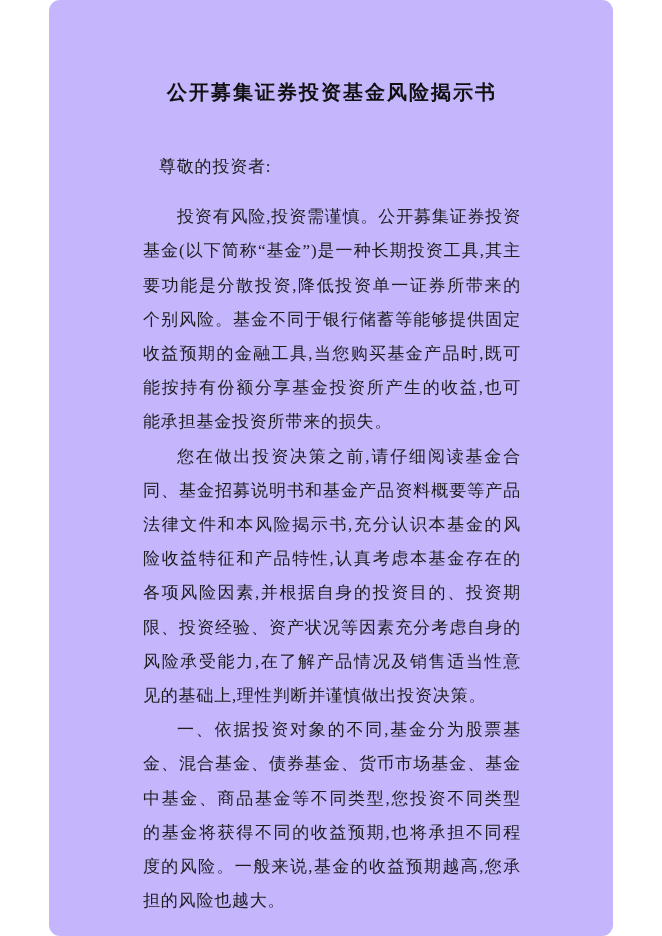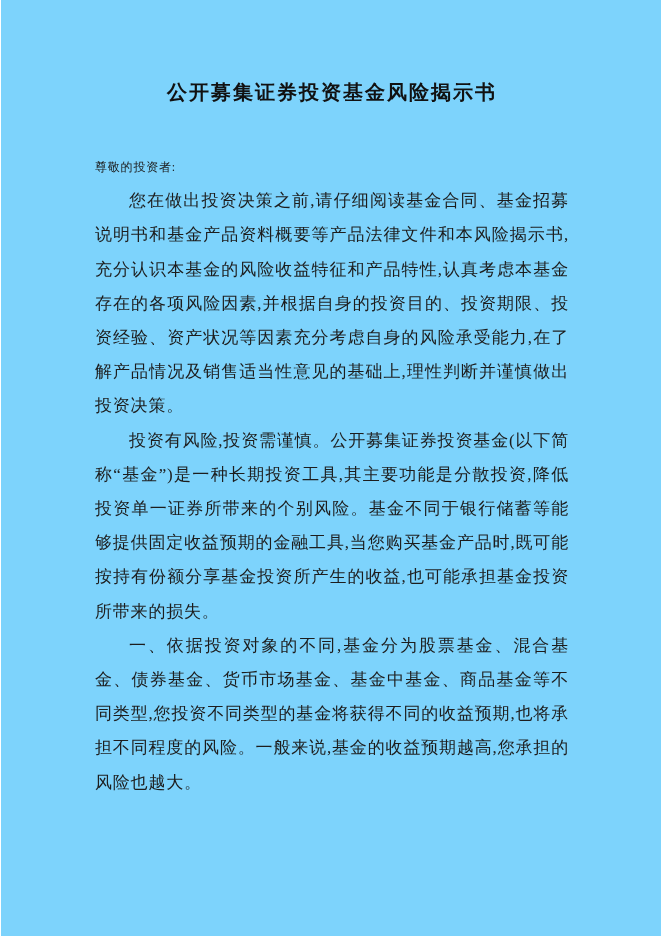"公开募集证券投资基金风险揭示书" .page { background: #7dd3fc -> #c4b5fd; border-radius: none -> 11px; width: 660px -> 564px }
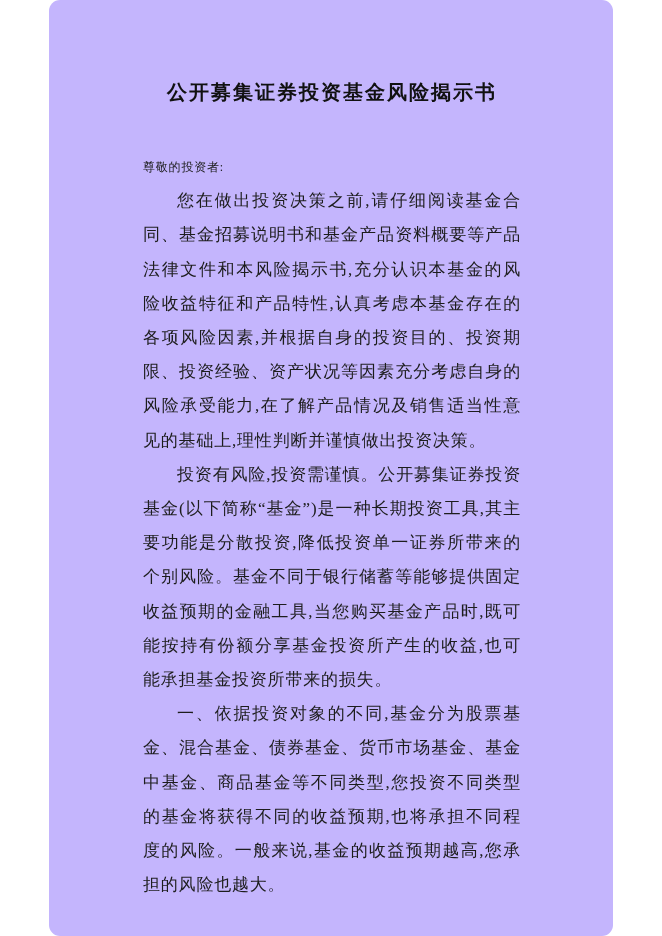"尊敬的投资者:" .salutation { font-size: 12px -> 17px; margin: 0 -> 16px }
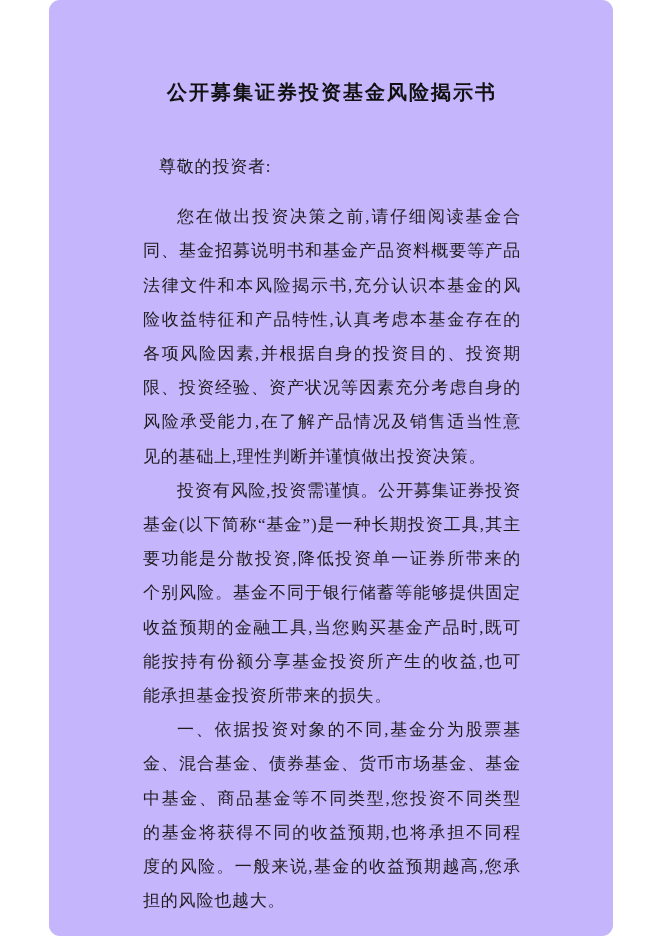"您在做出投资决策之前,请仔细阅读基金合同、基金招募说明书和基金产品资料概要等产品" p.para { order: before "投资有风险,投资需谨慎。公开募集证券投资基金(以下简称“基金”)是一种长期投资工" -> after "投资有风险,投资需谨慎。公开募集证券投资基金(以下简称“基金”)是一种长期投资工" }
